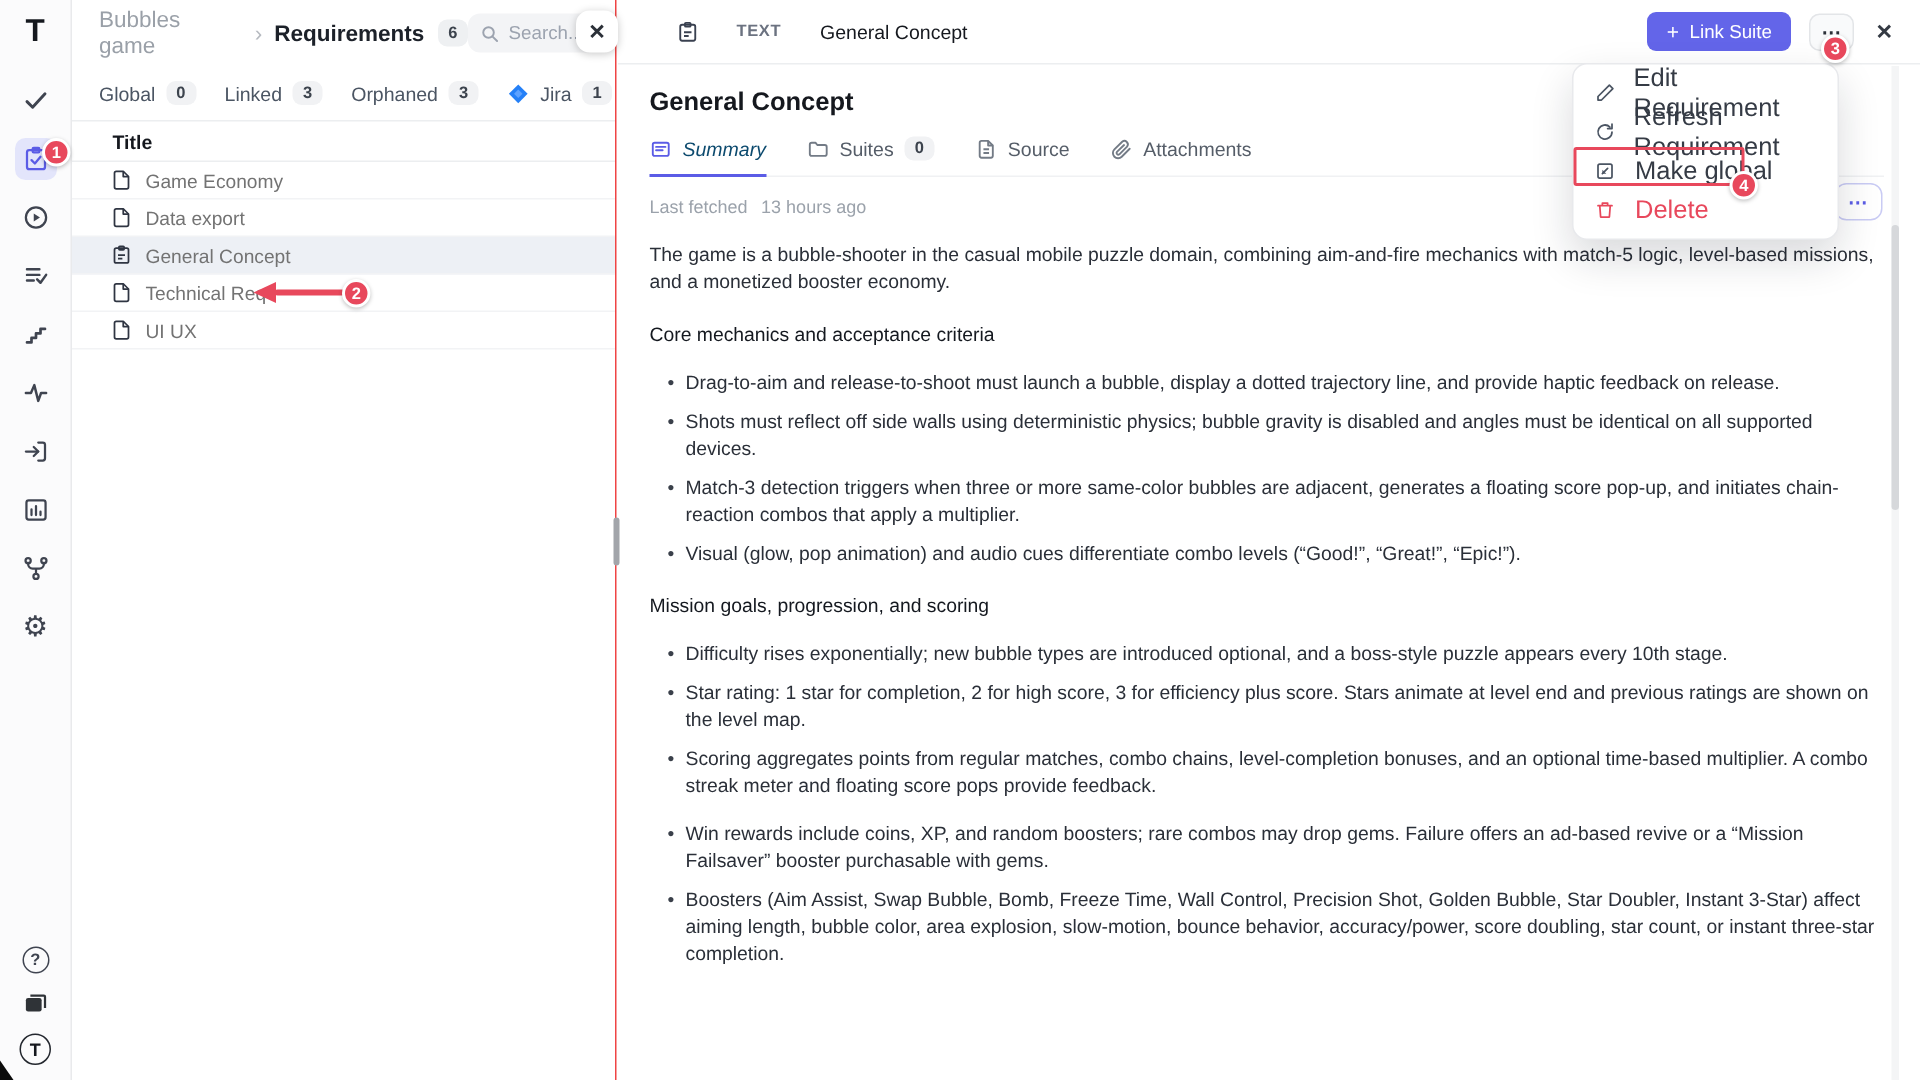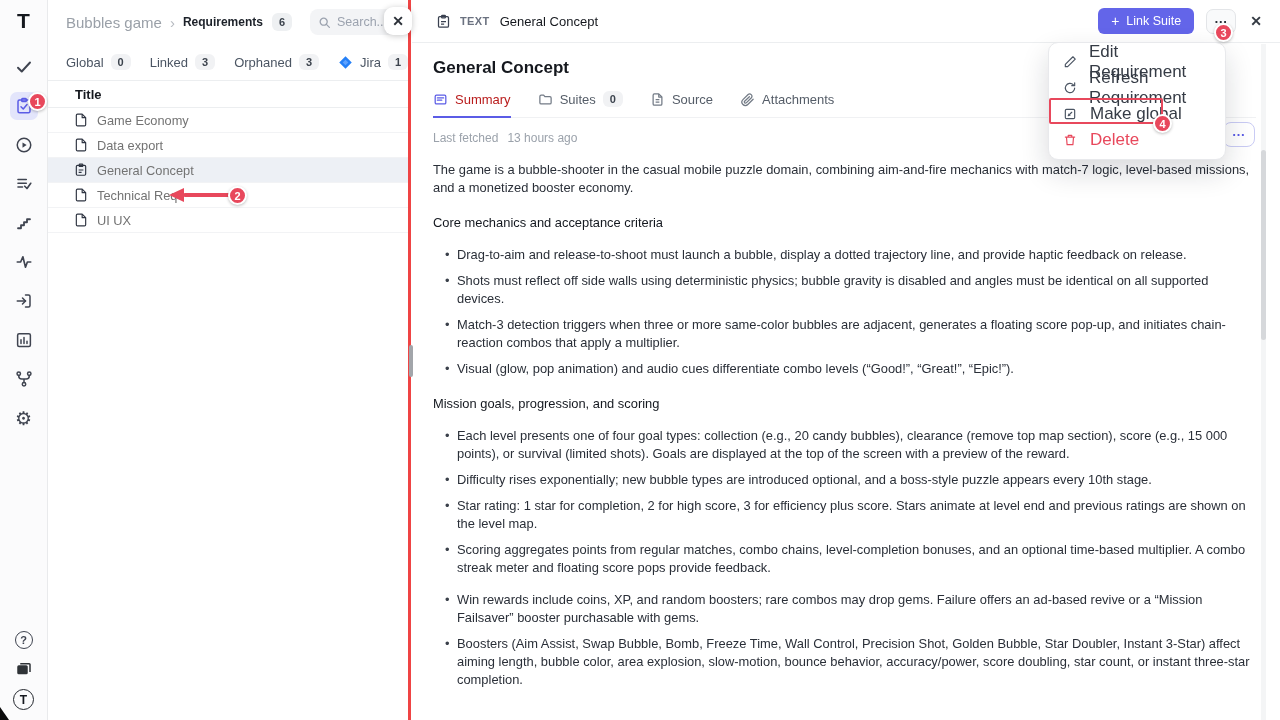"Bubbles game" .list-panel { border-right: 3px solid #ef4444 -> 1px solid #ef4444 }
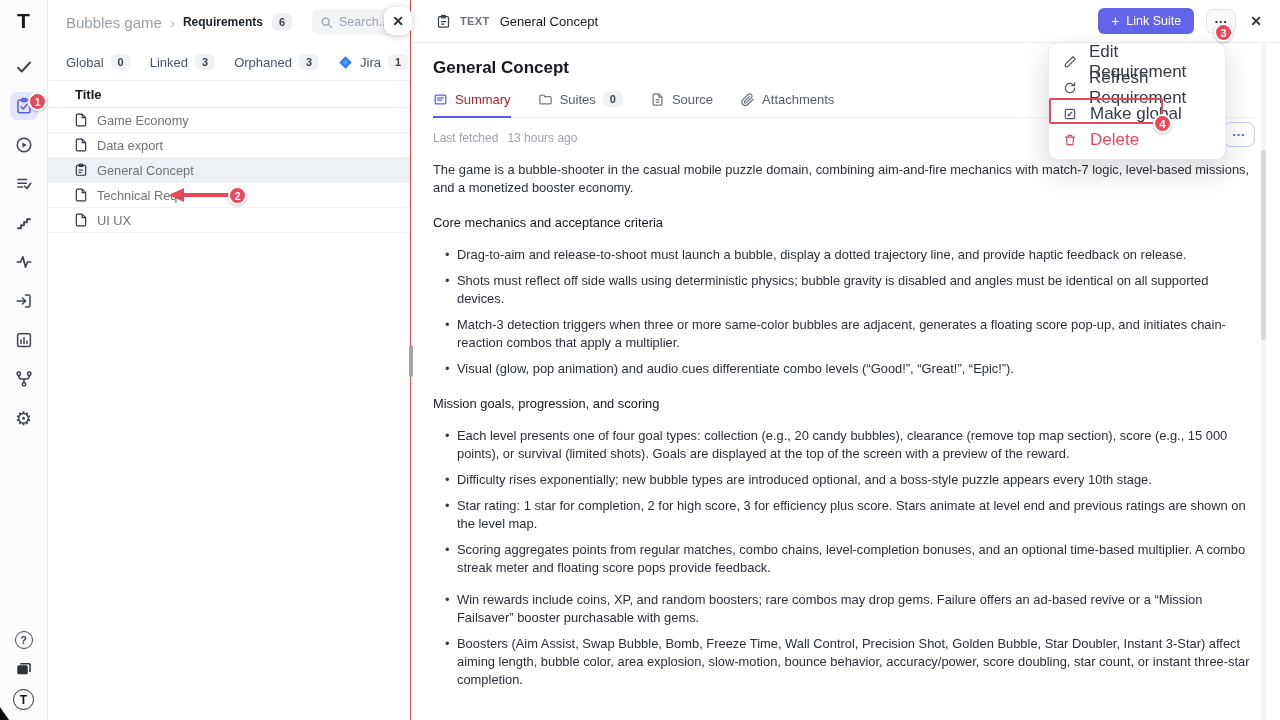"Requirements" .crumb-page { font-size: 12px -> 15px }
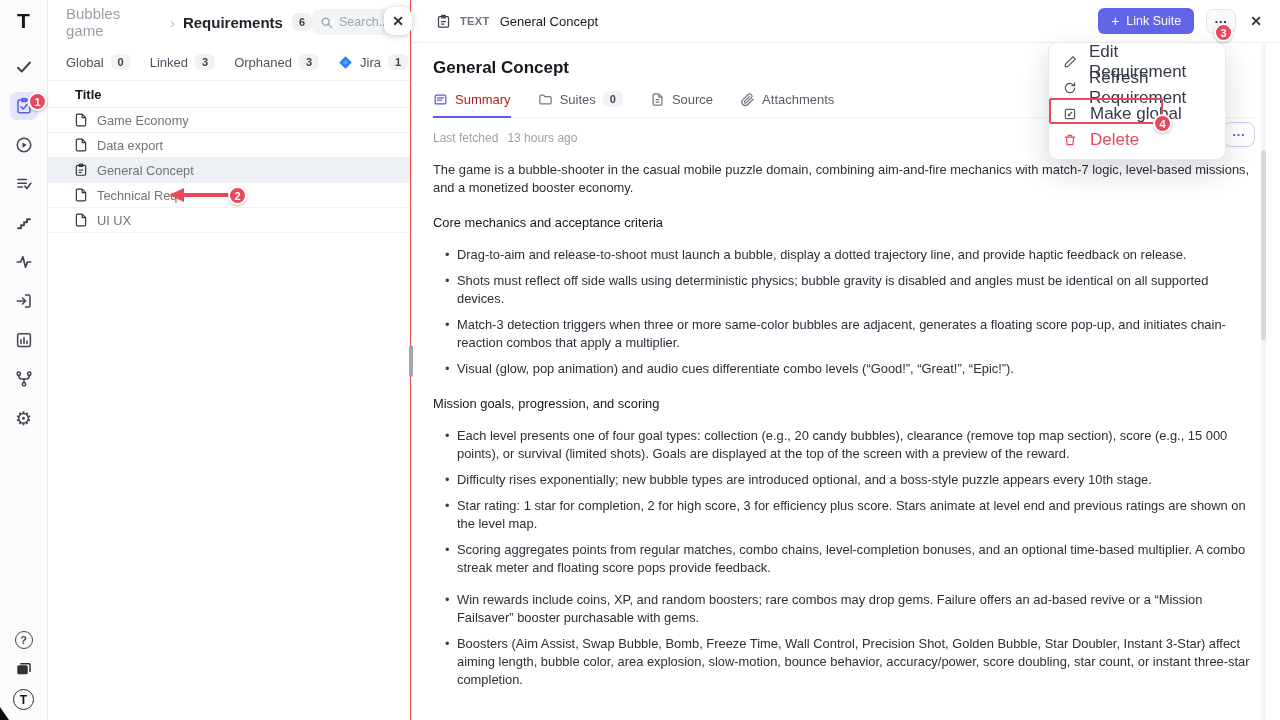"TEXT" .dp-topbar { gap: 0 -> 16px; padding: 0 16px 0 24px -> 0 16px 0 39px }
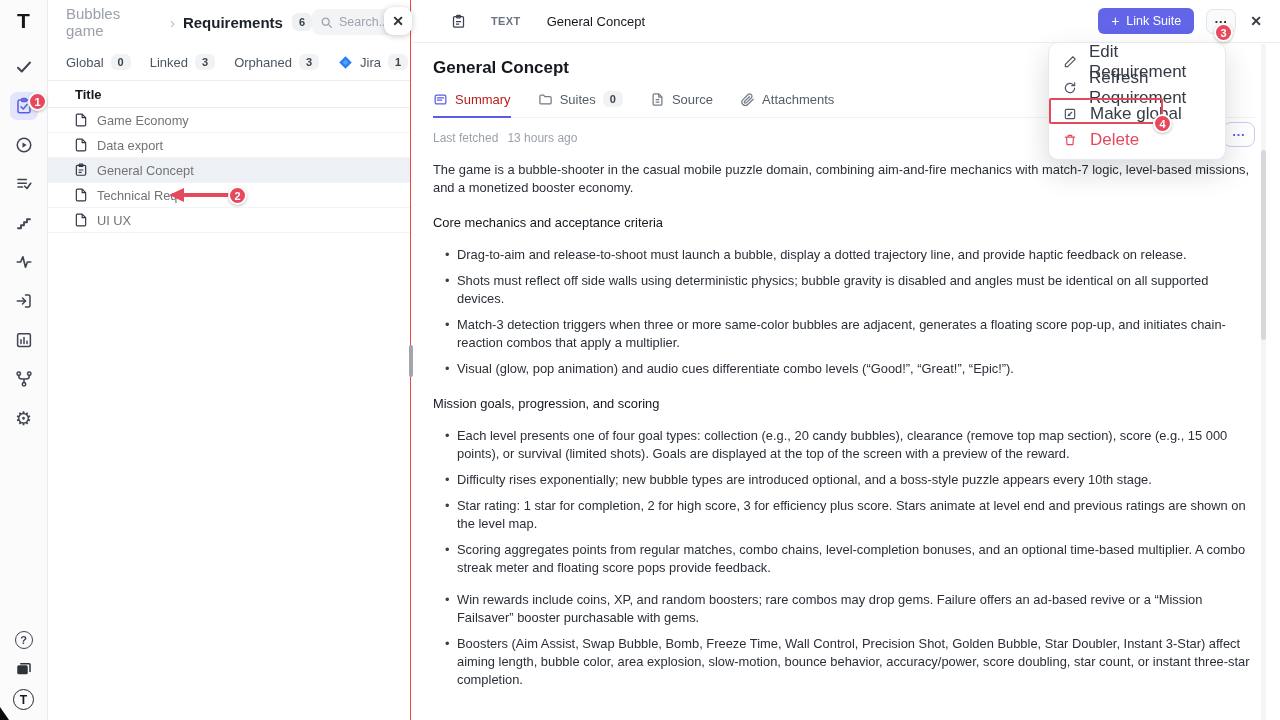"Summary" .tab.active { color: #b91c1c -> #0c4a6e; font-style: none -> italic }
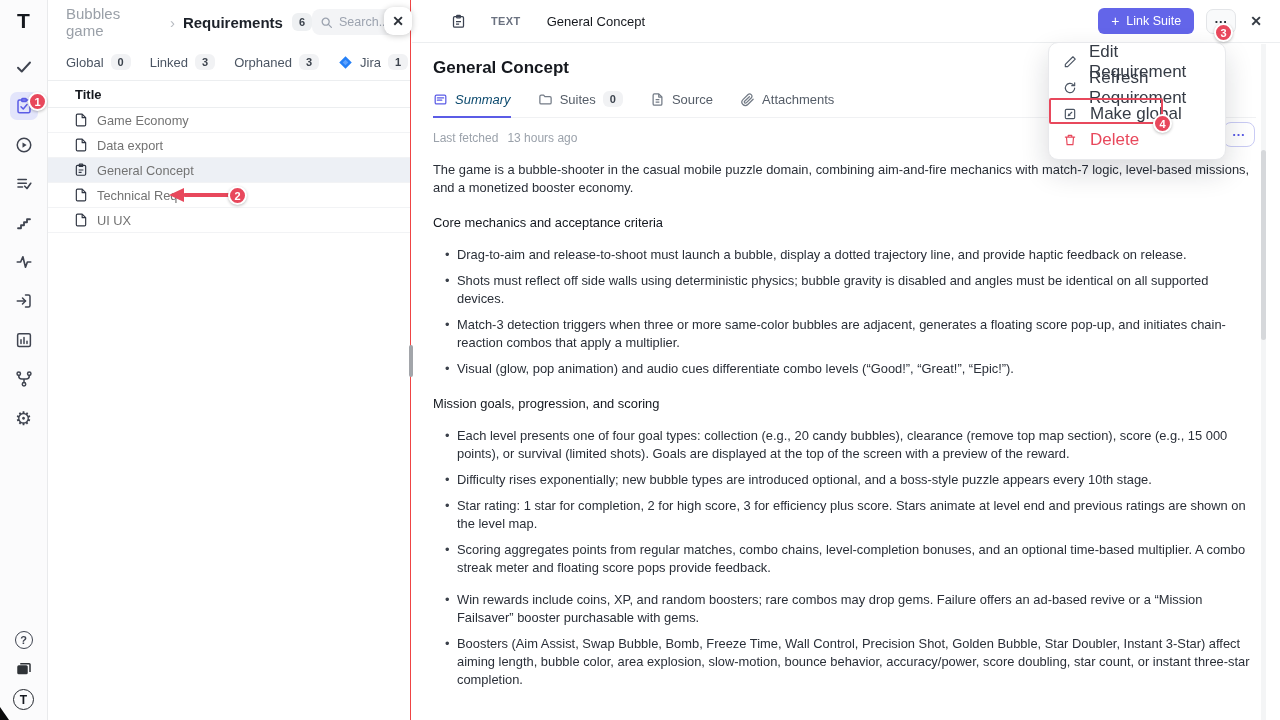"The game is a bubble-shooter" p { text: match-7 -> match-5 }
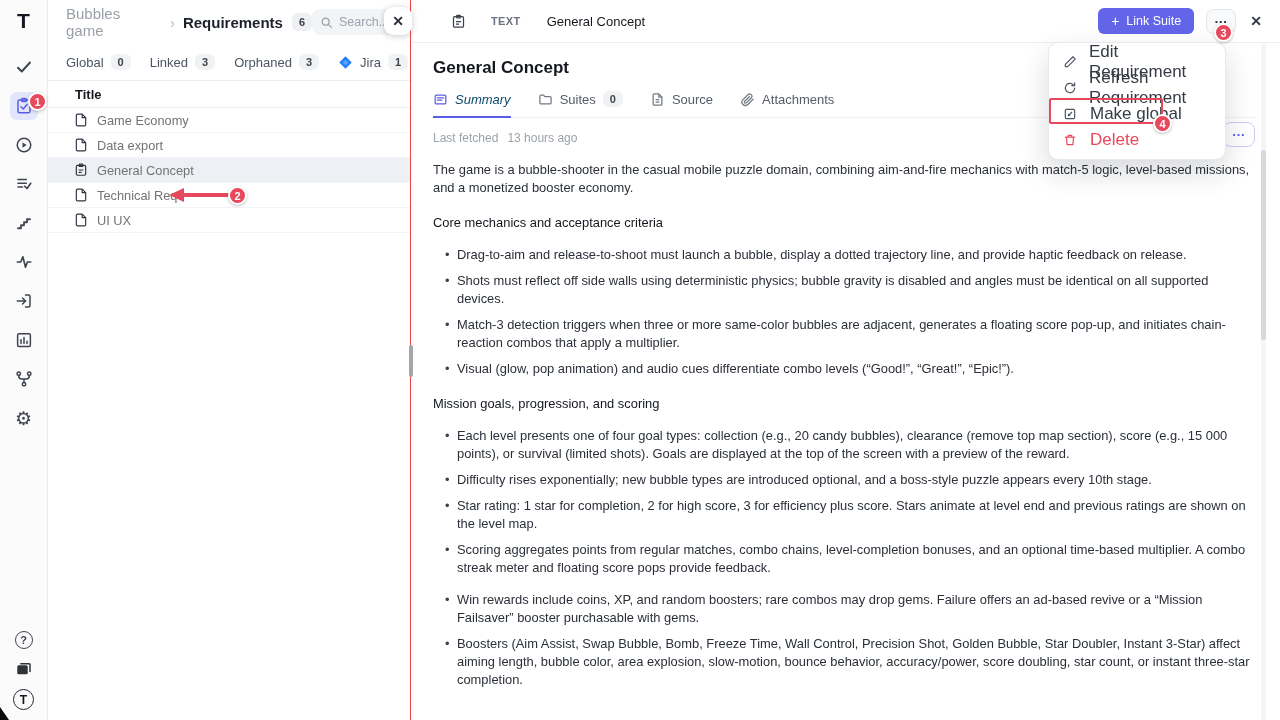"Each level presents one of" li { html: <li>Each level presents one of four goal types: collection (e.g., 20 candy bubbles), clearance (remove top map section), score (e.g., 15 000 points), or survival (limited shots). Goals are displayed at the top of the screen with a preview of the reward.</li> -> none }
